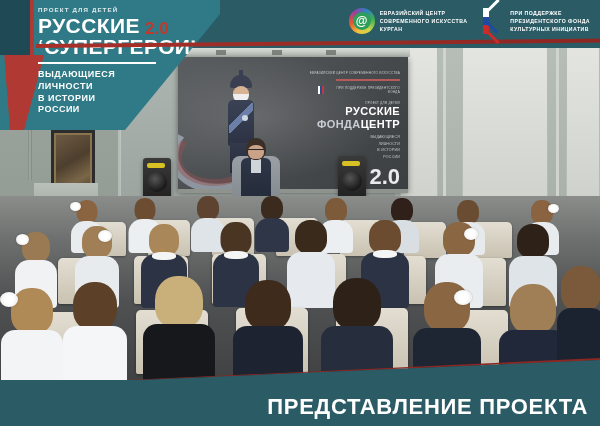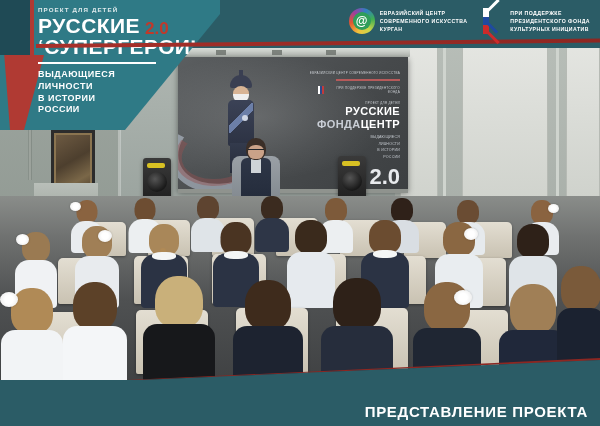"ПРЕДСТАВЛЕНИЕ ПРОЕКТА" .bot-main { font-size: 15px -> 22px }
